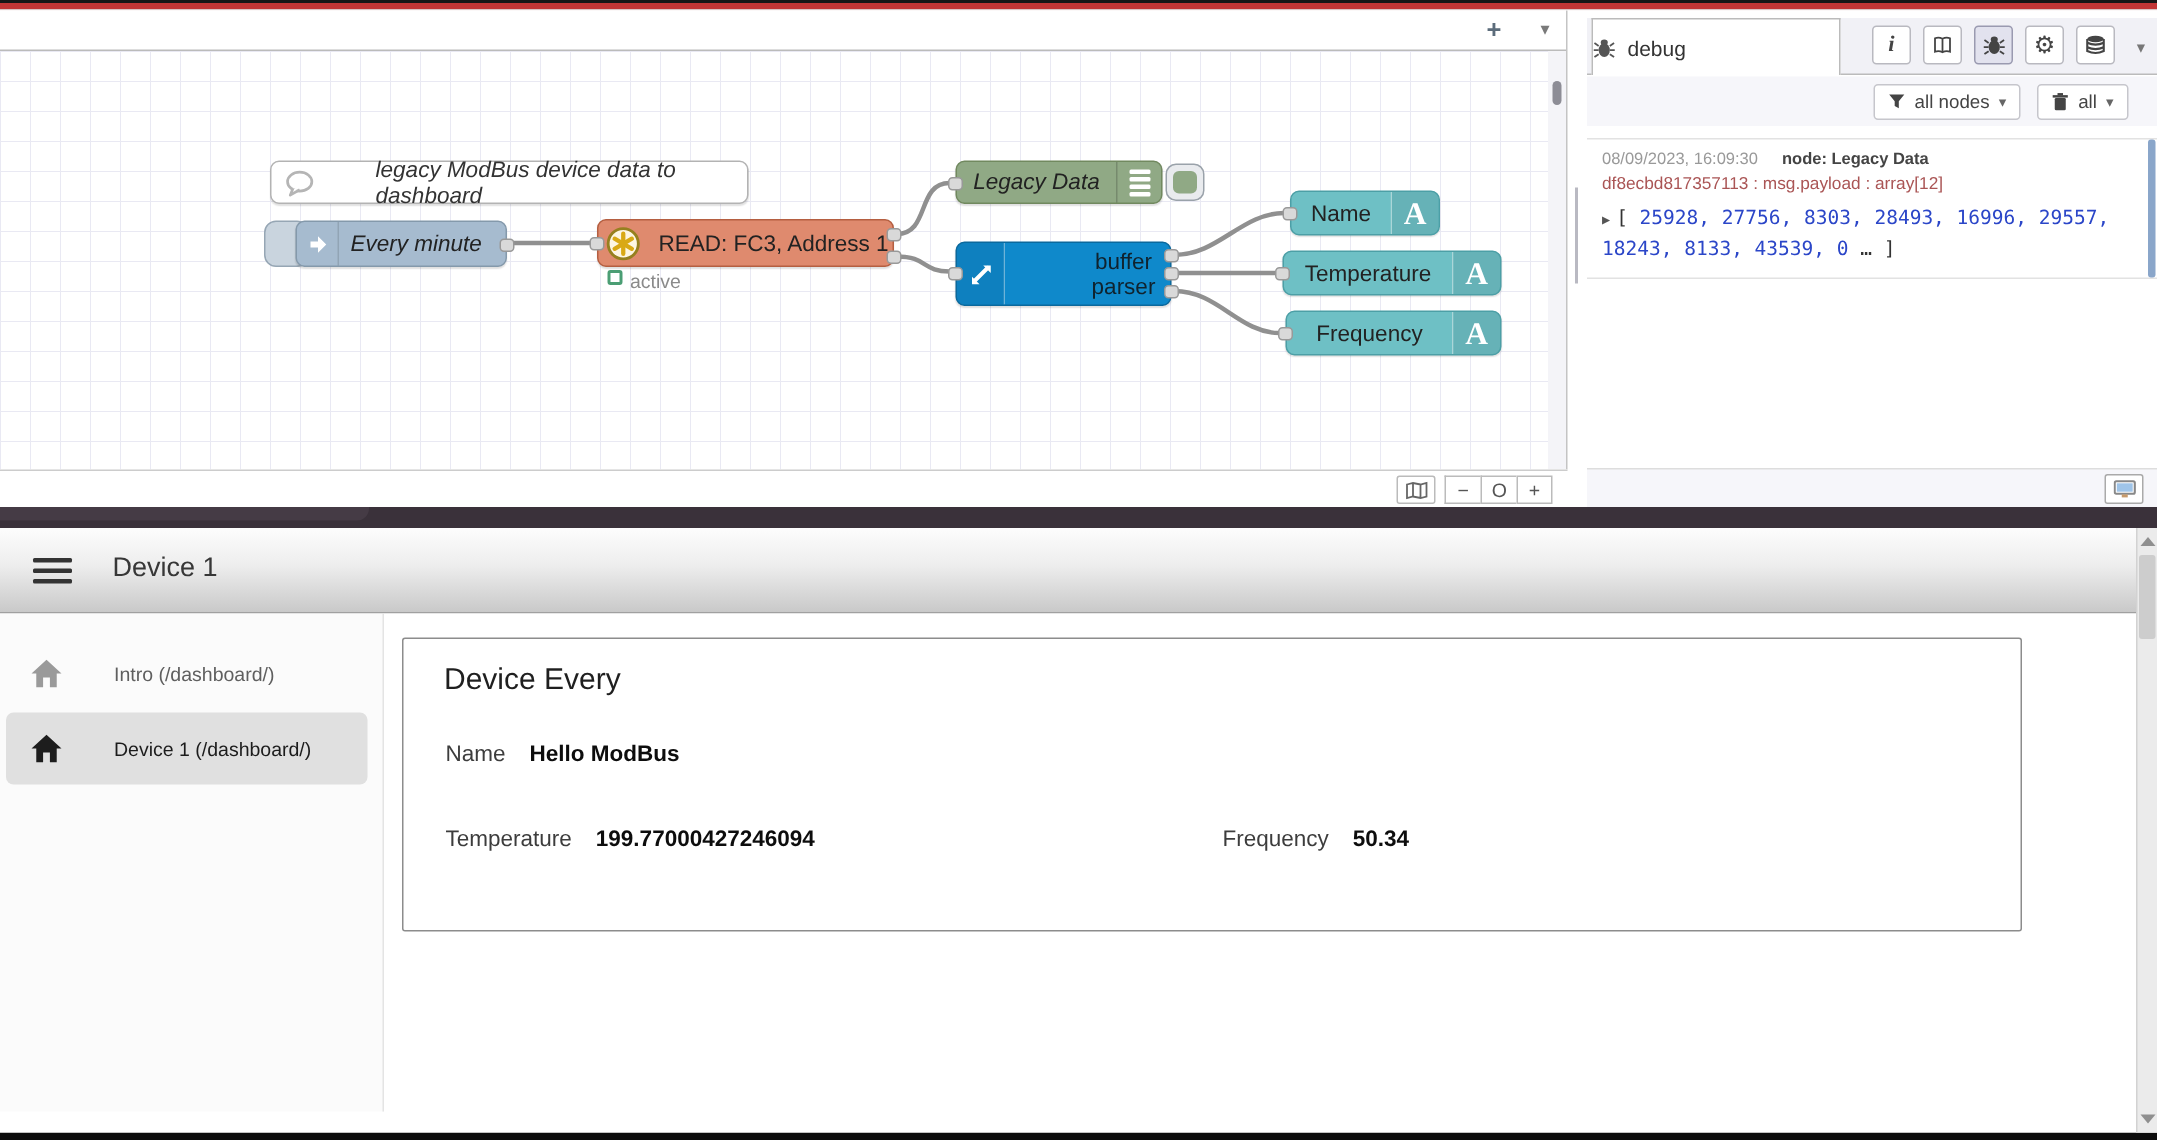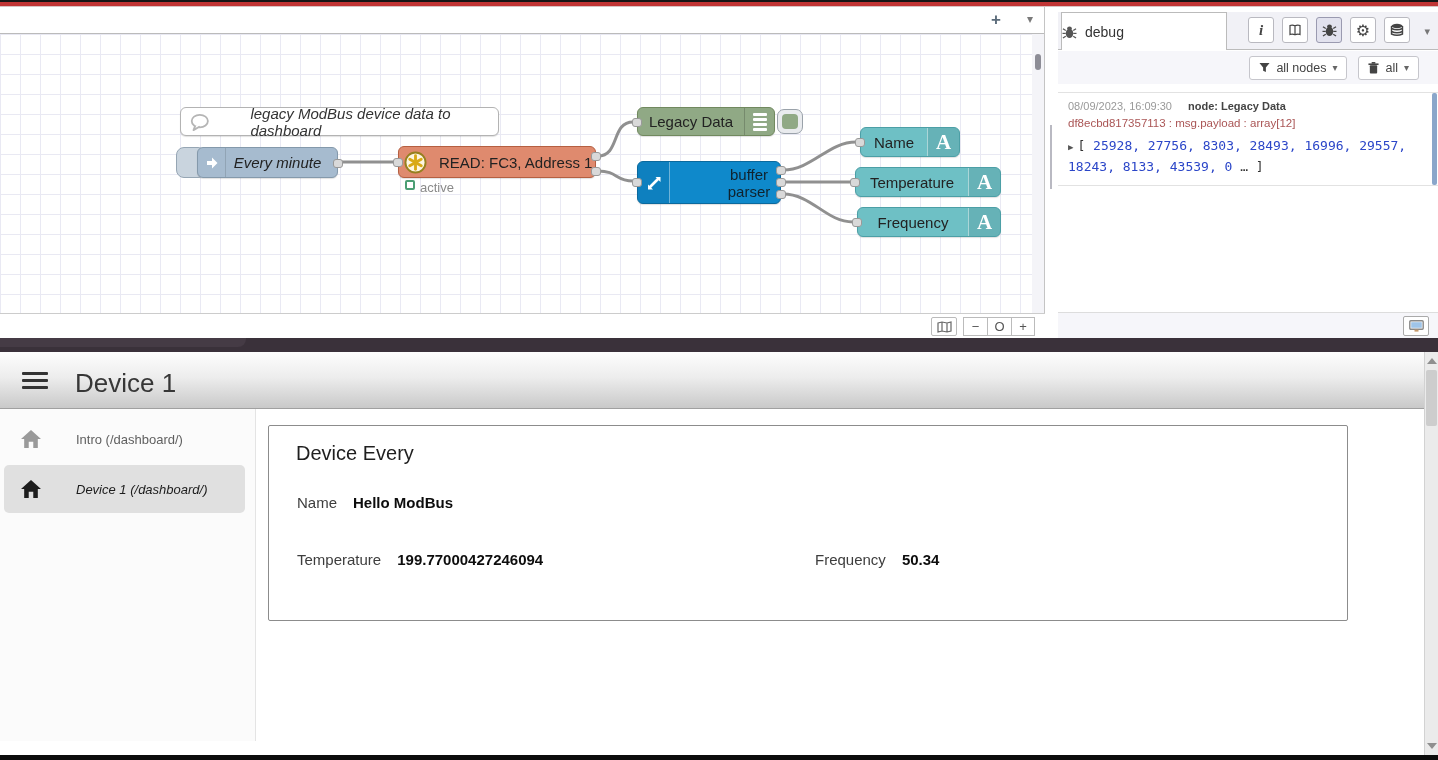"Legacy Data" .debug-node .txt { font-style: none -> italic }
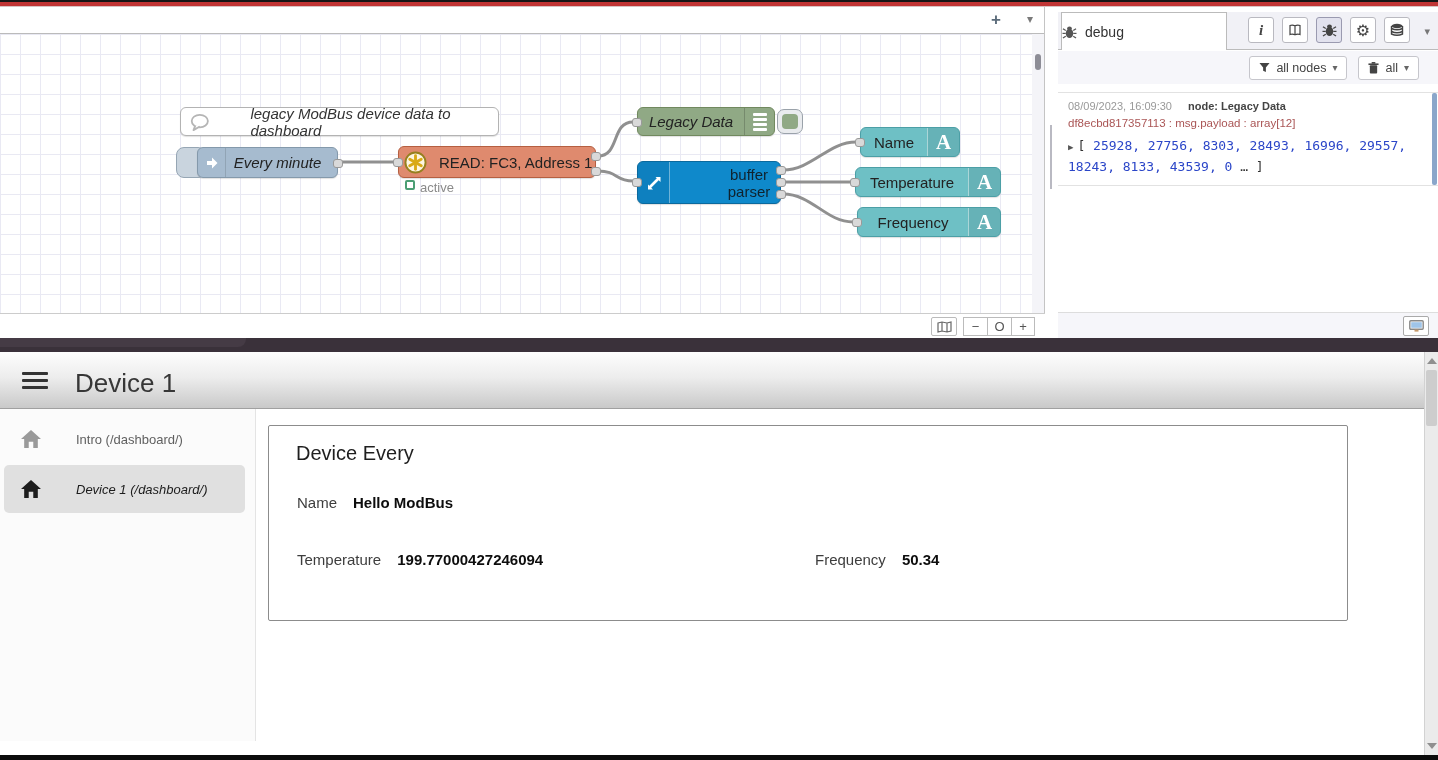"Device 1" .dash-title { font-size: 26px -> 18px }
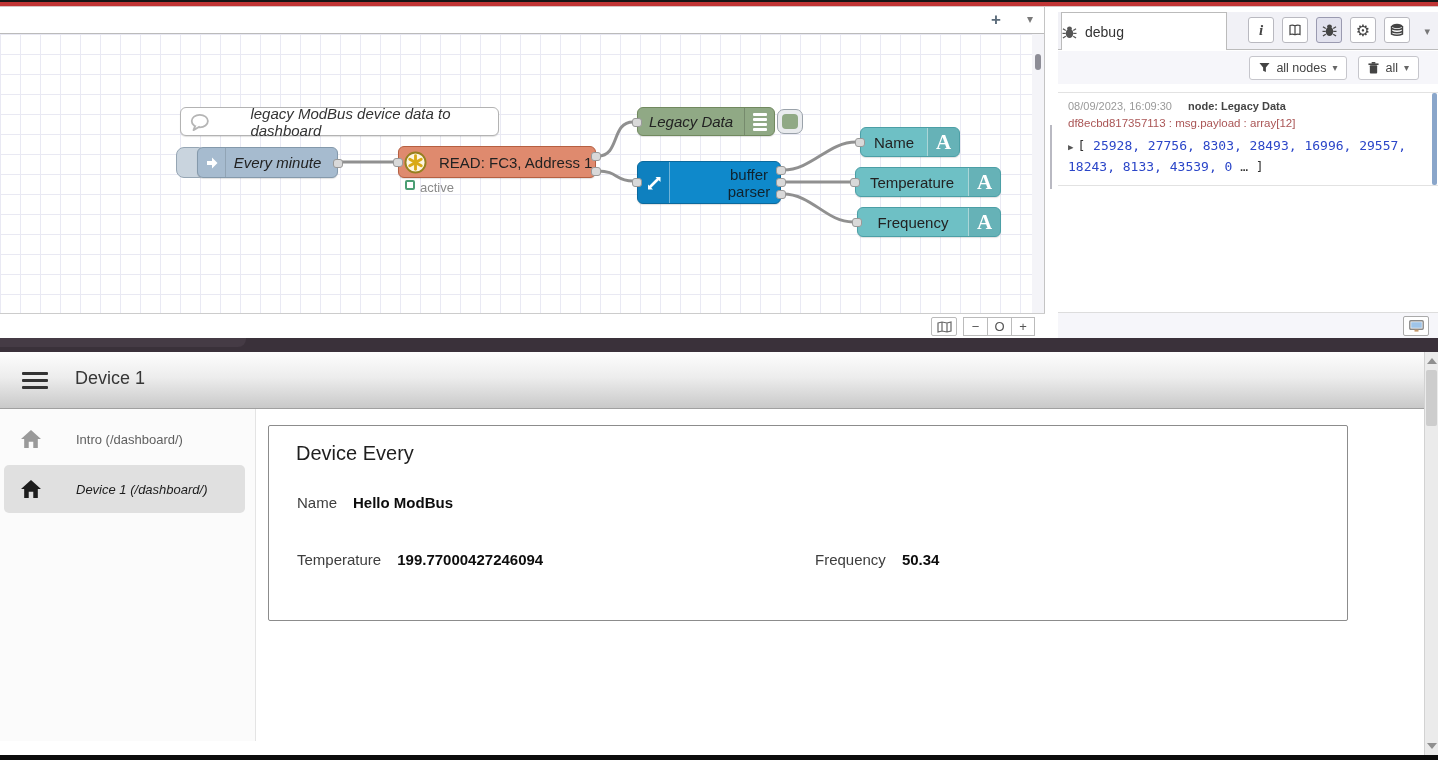"Intro (/dashboard/)" .dash-side { padding-top: 4px -> 14px }
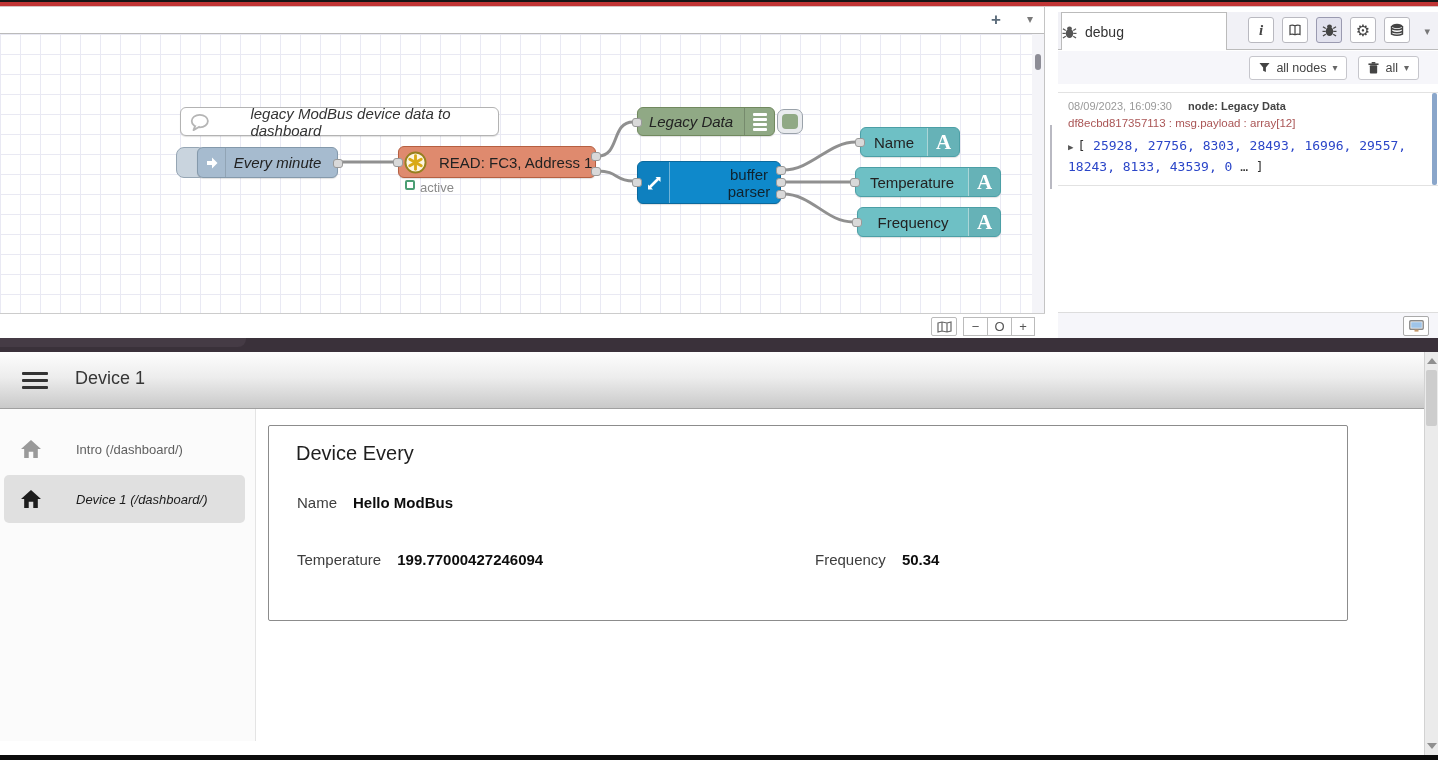"Device 1 (/dashboard/)" .menu-item.selected .mi-label { font-style: italic -> none }
